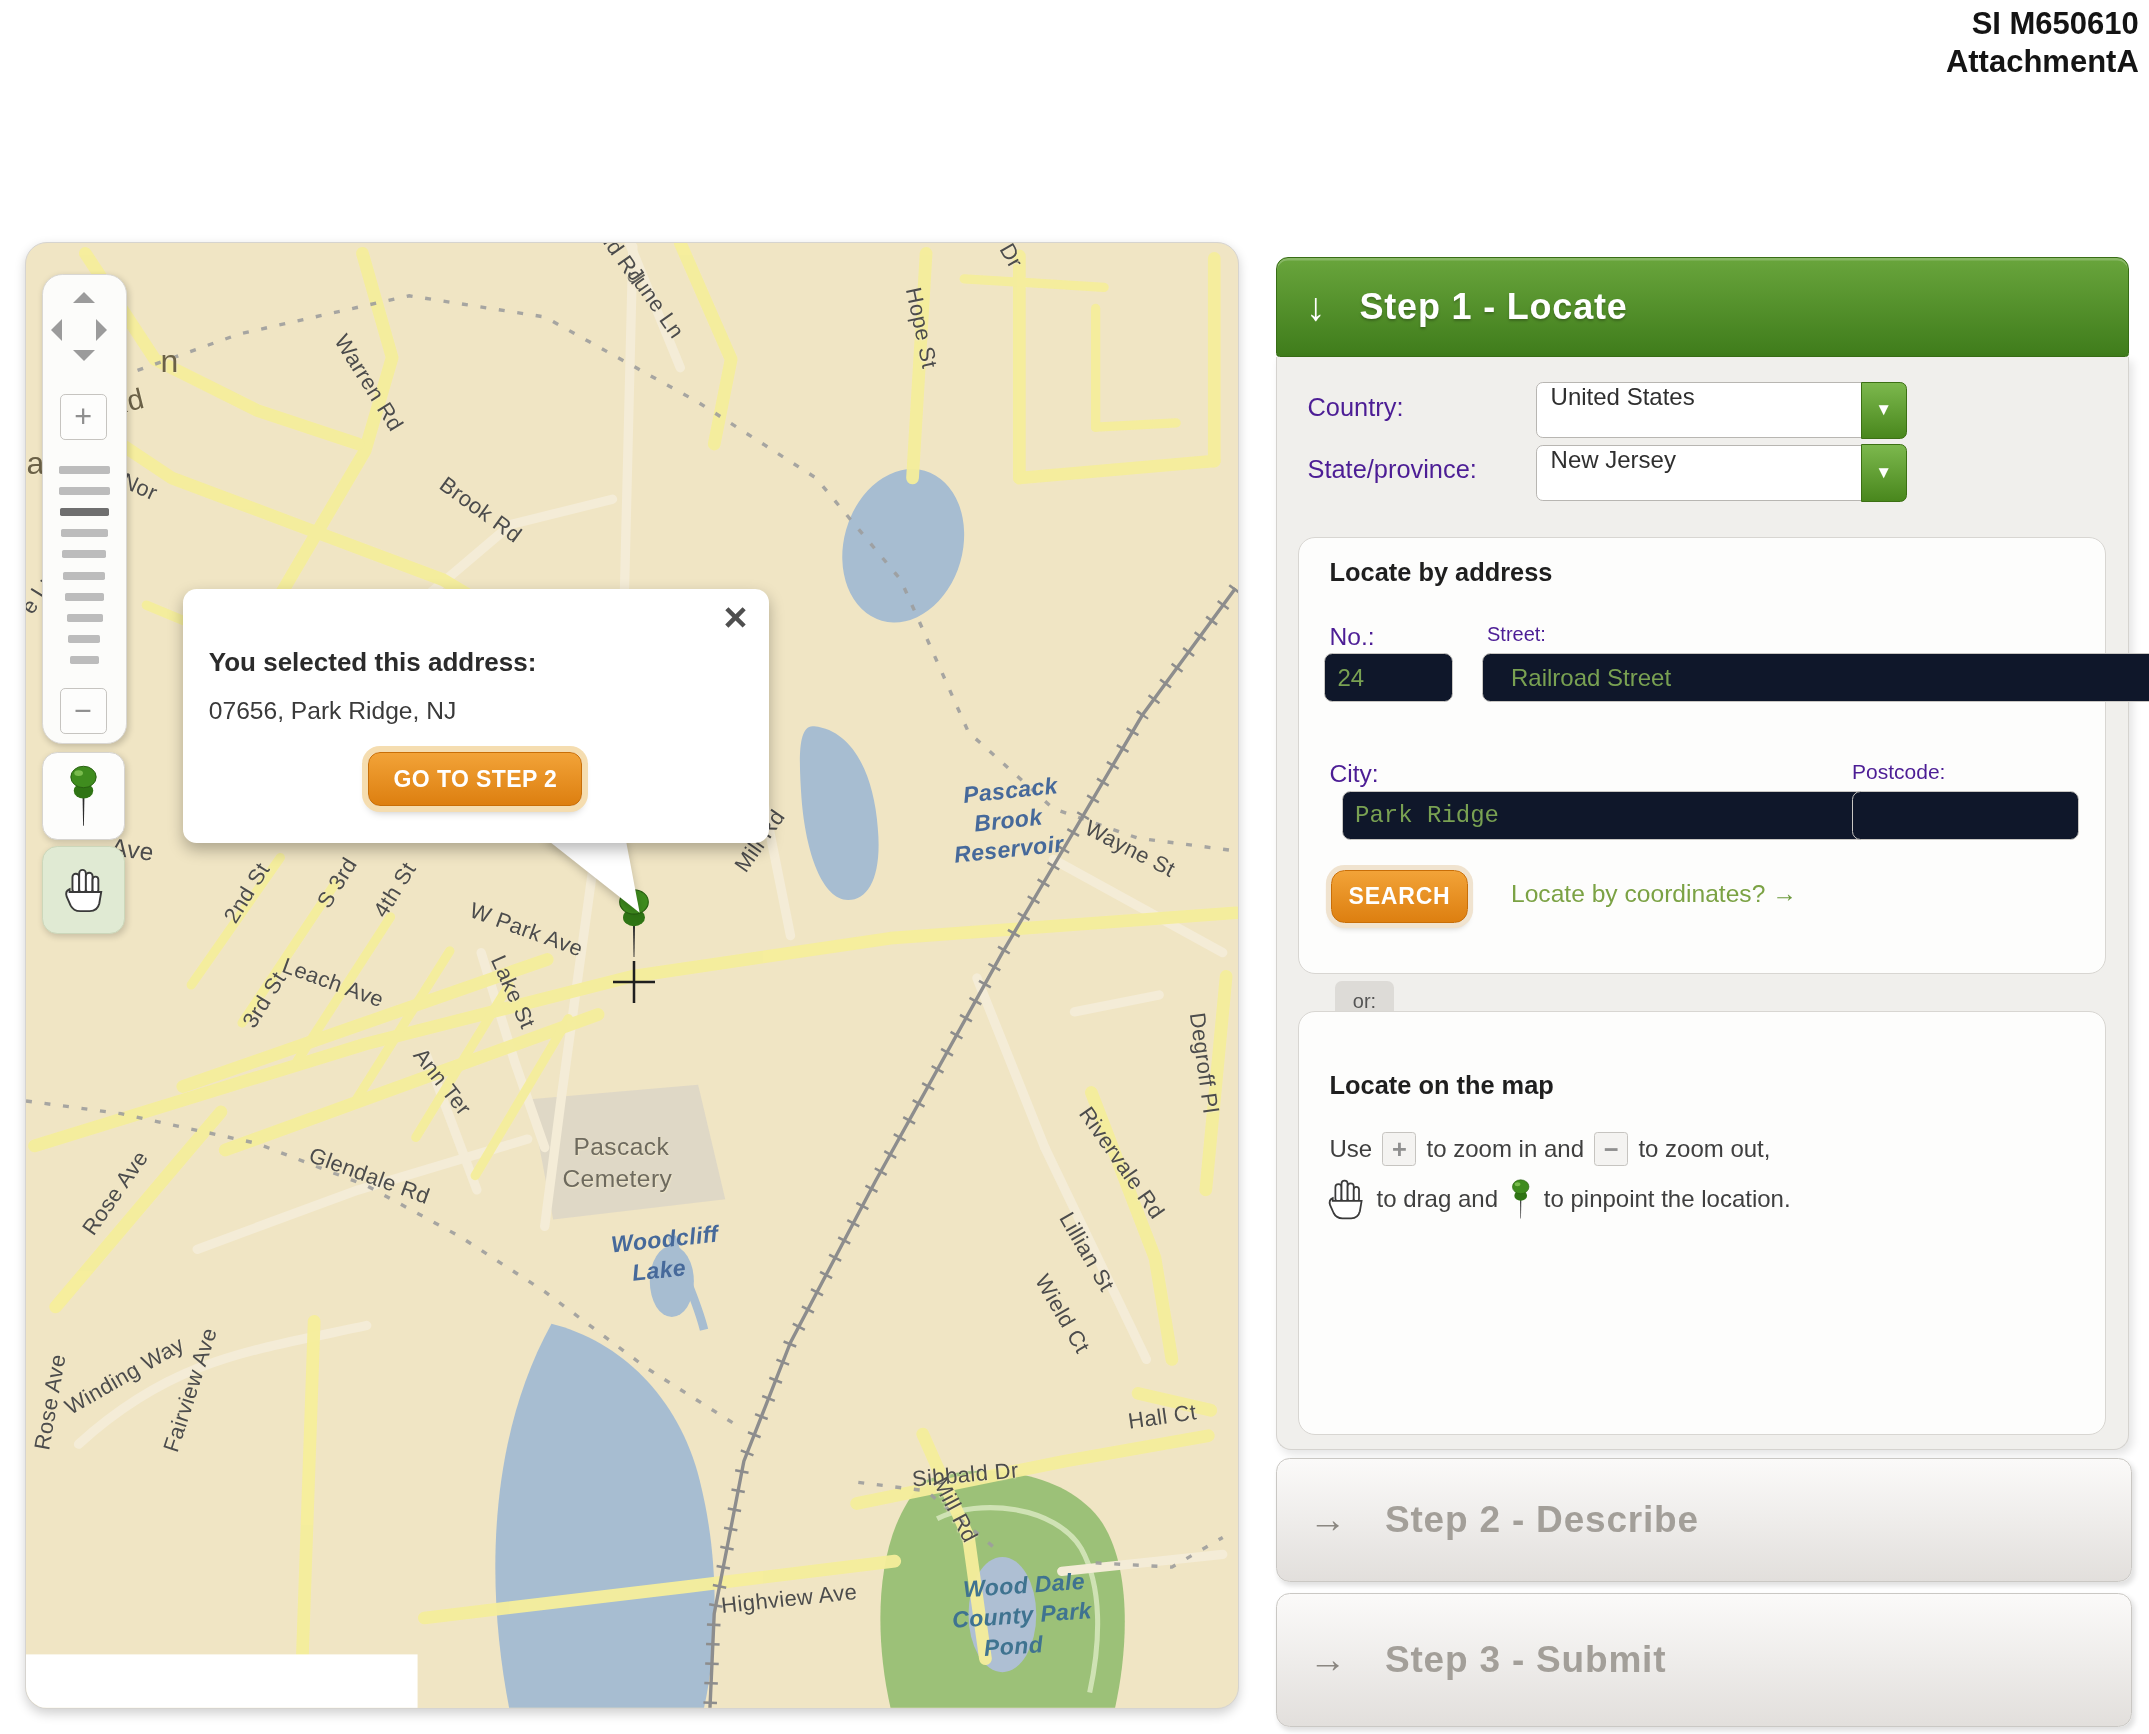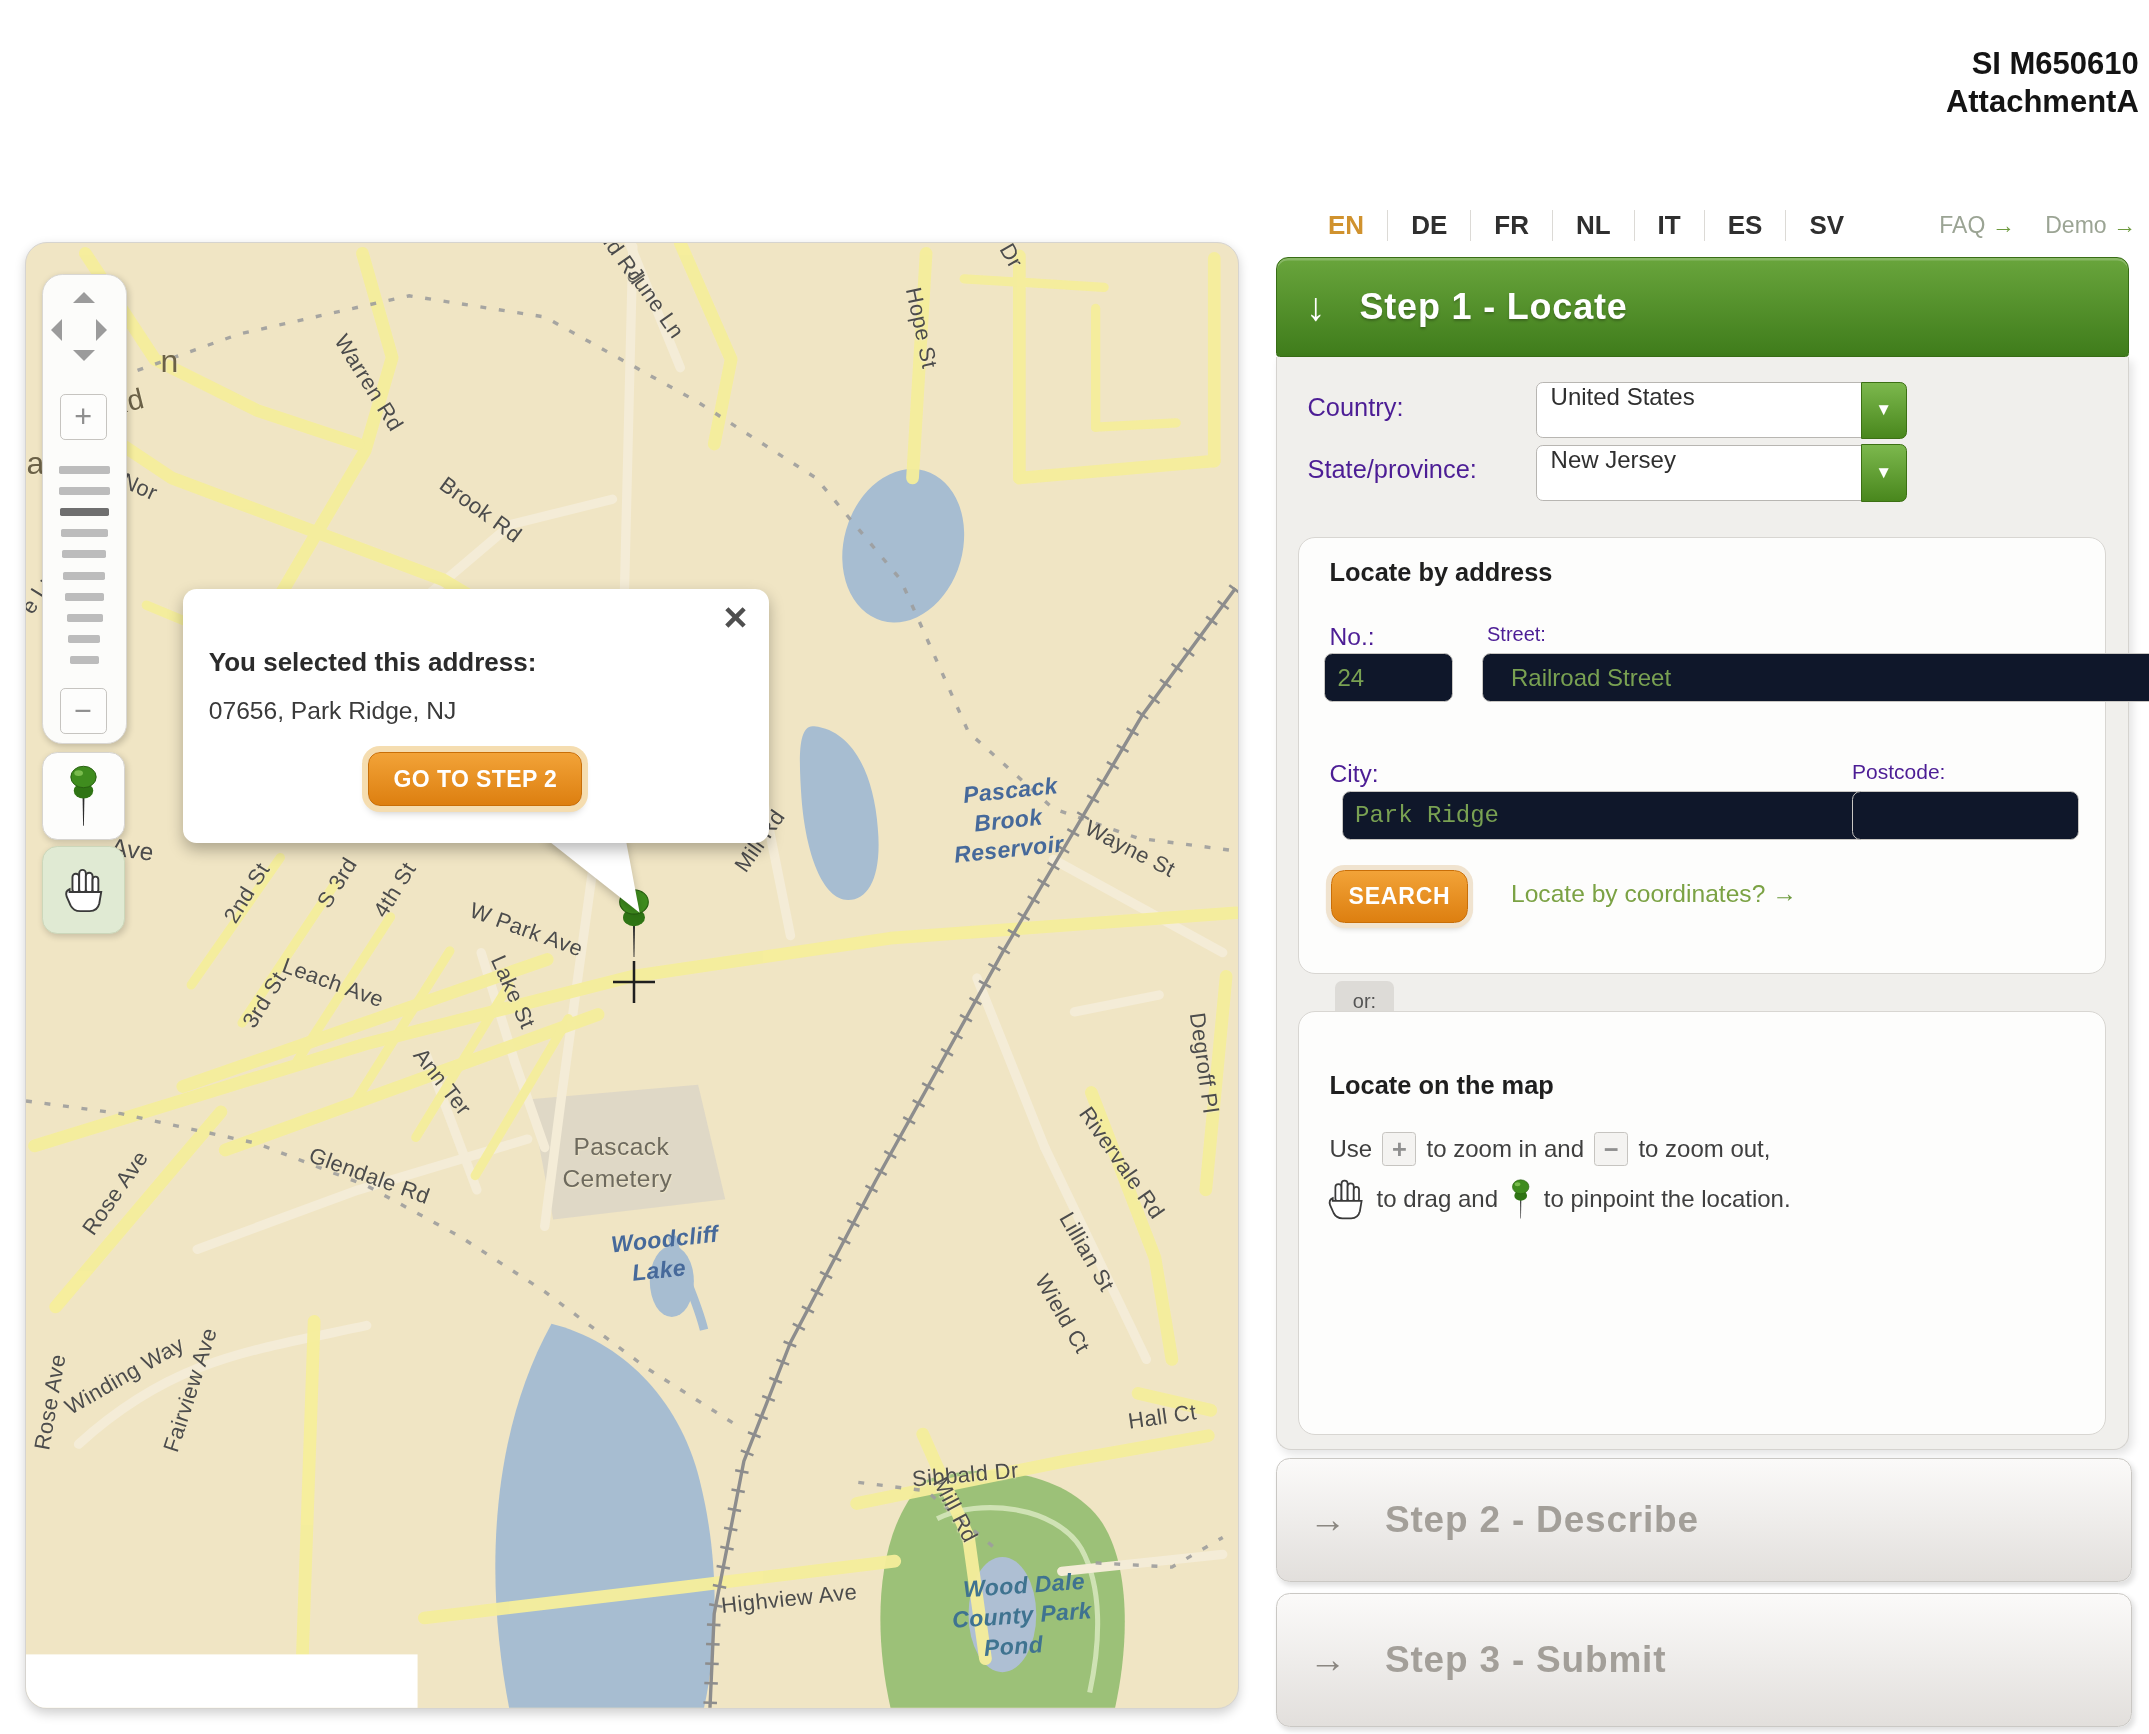"SI M650610" .doc-ref { margin-top: 40px -> none }
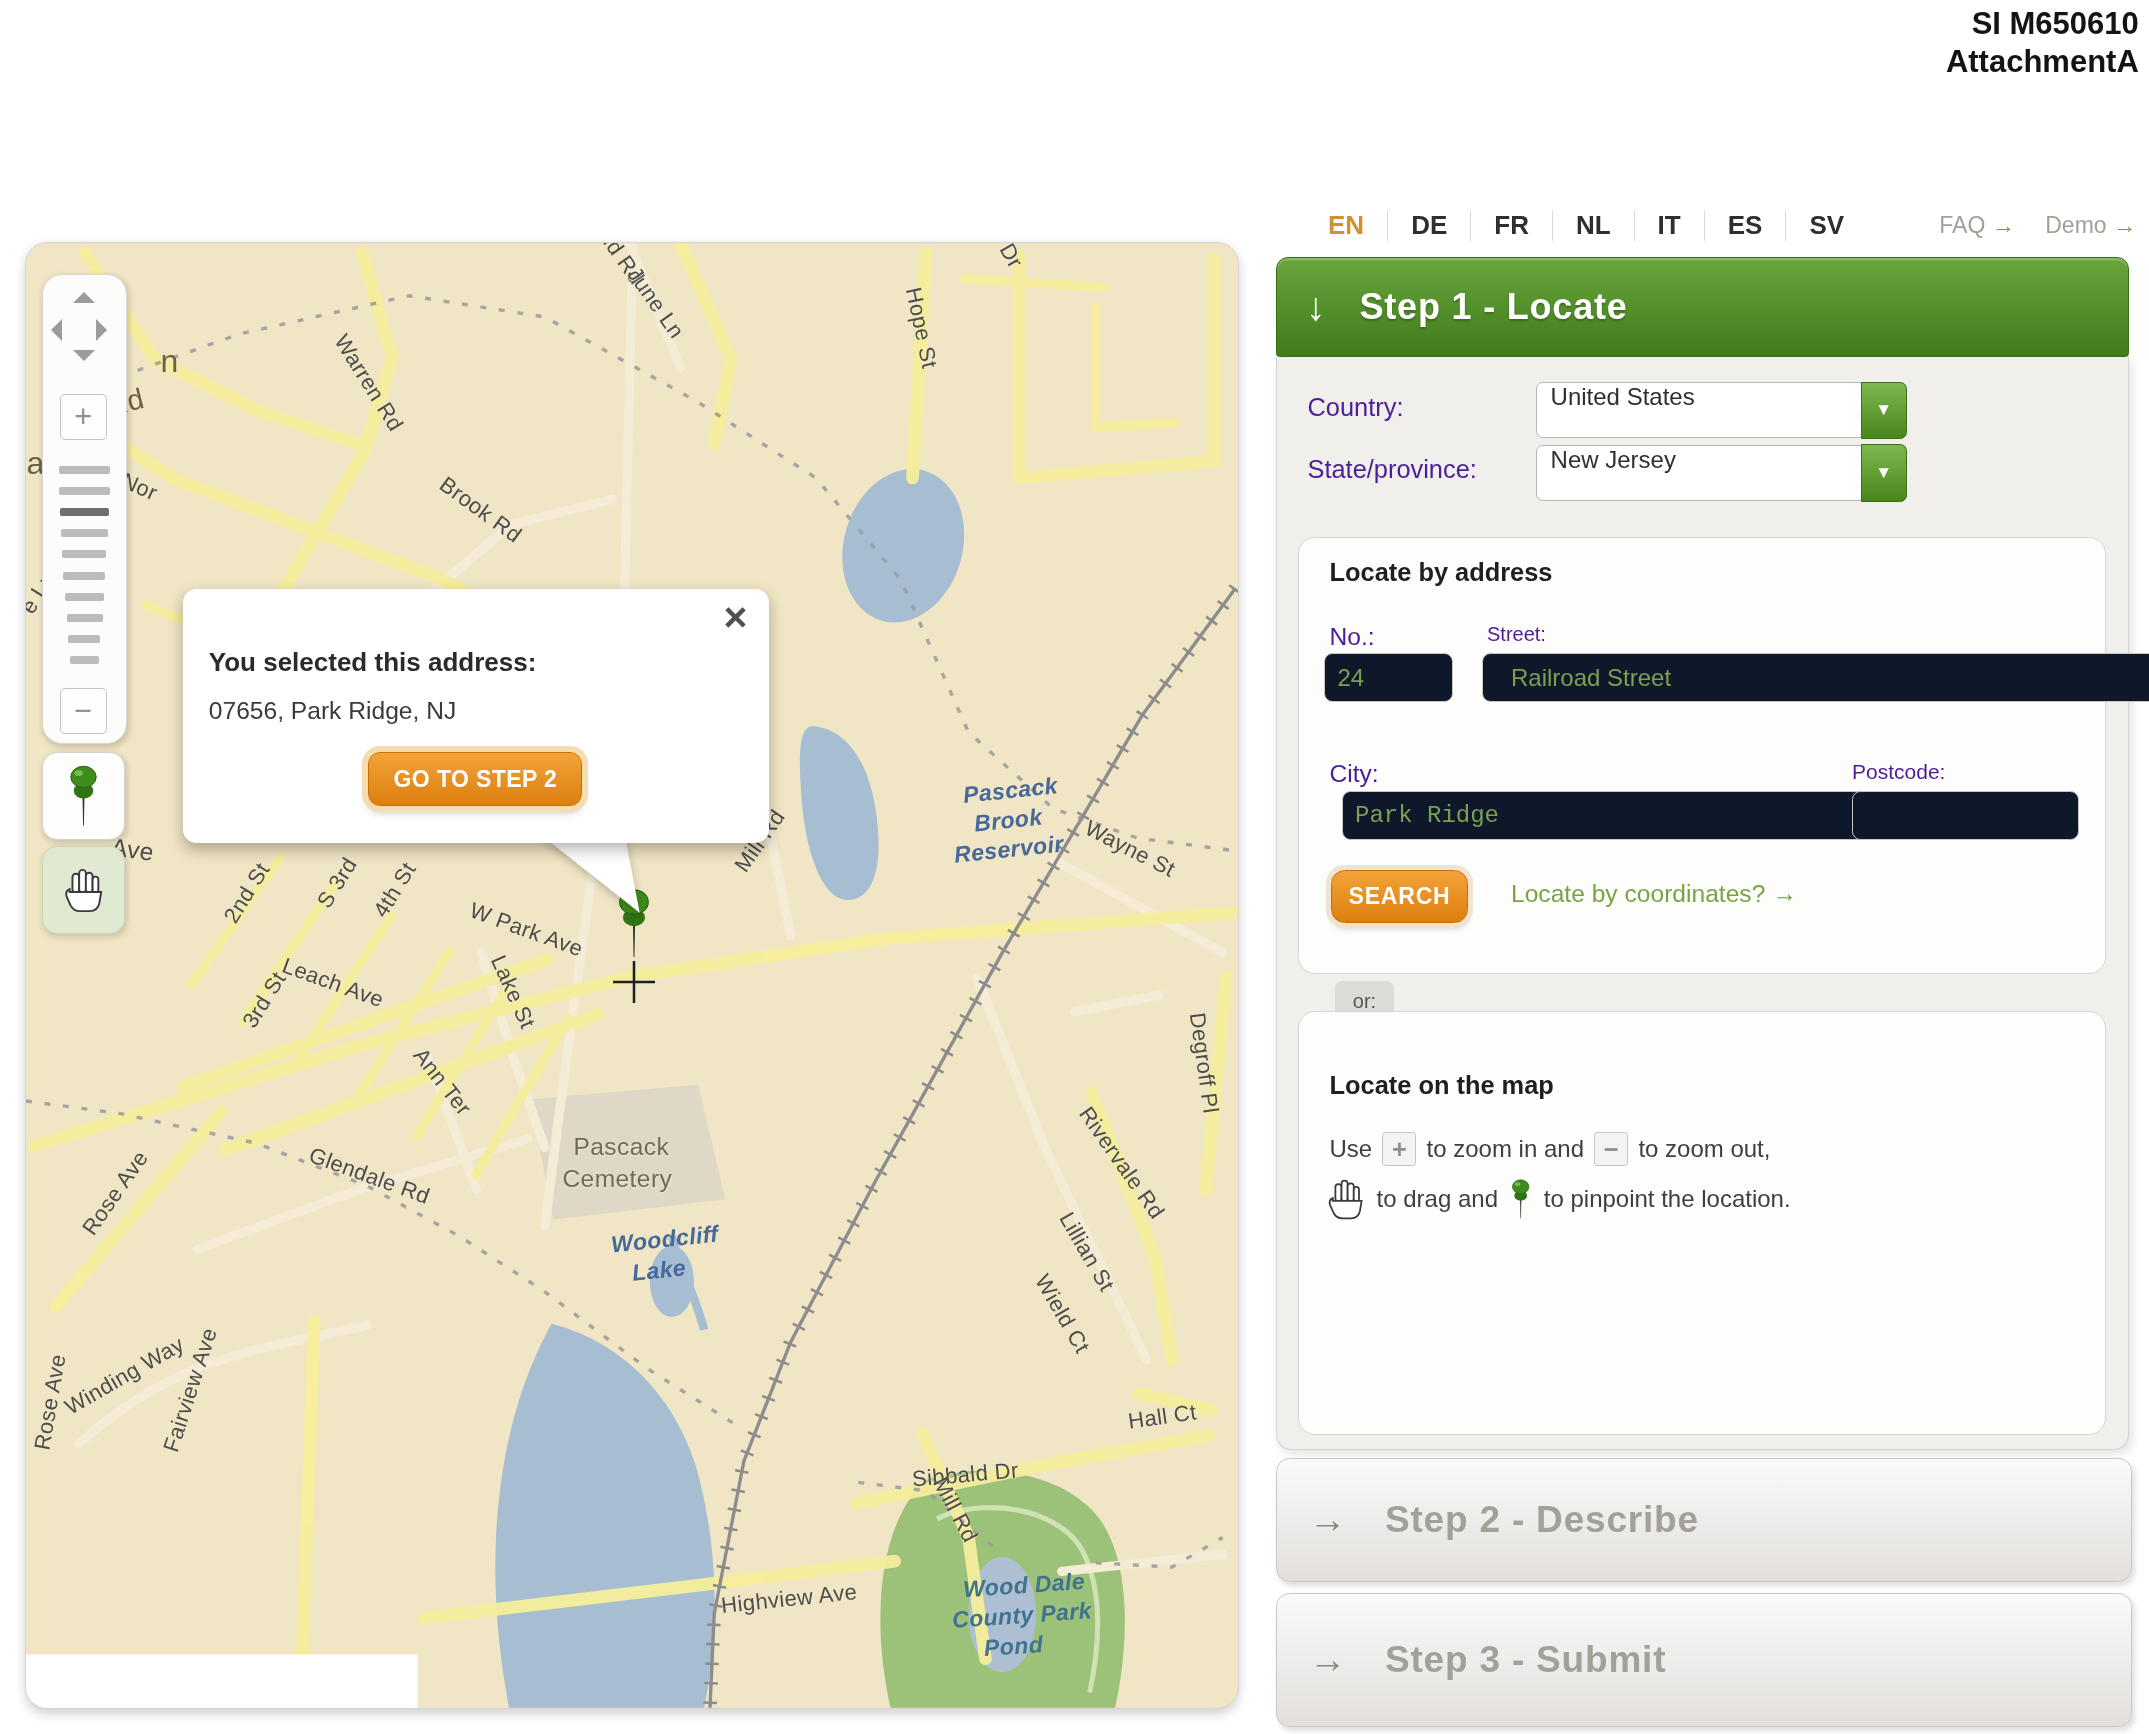"EN" div.lang-bar { html: <div> <span>EN</span> <span>DE</span> <span>FR</span> <span>NL</span> <span>IT</span> <span>ES</span> <span>SV</span> <span> <span><span>FAQ</span> <span>→</span></span> <span><span>Demo</span> <span>→</span></span> </span> </div> -> none }
